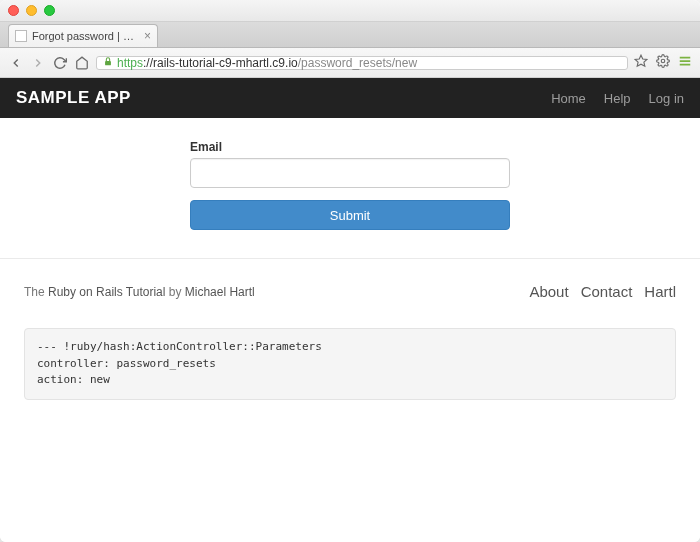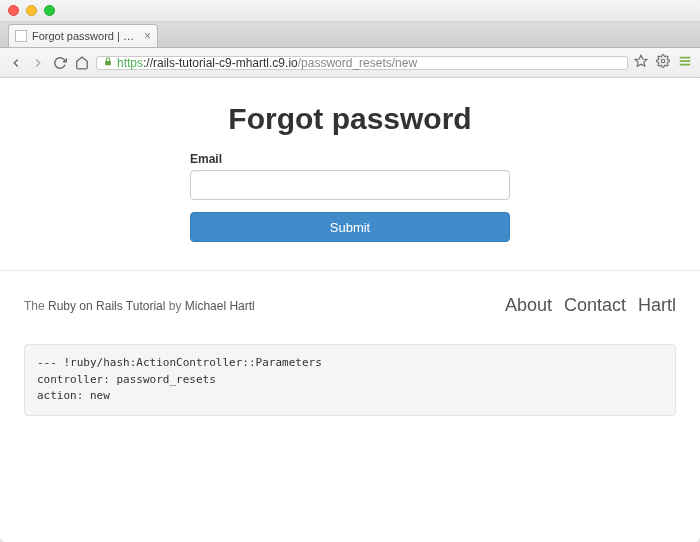"SAMPLE APP" div.navbar { html: none -> <div> <span>SAMPLE APP</span> <div> <a>Home</a> <a>Help</a> <a>Log in</a> </div> </div> }
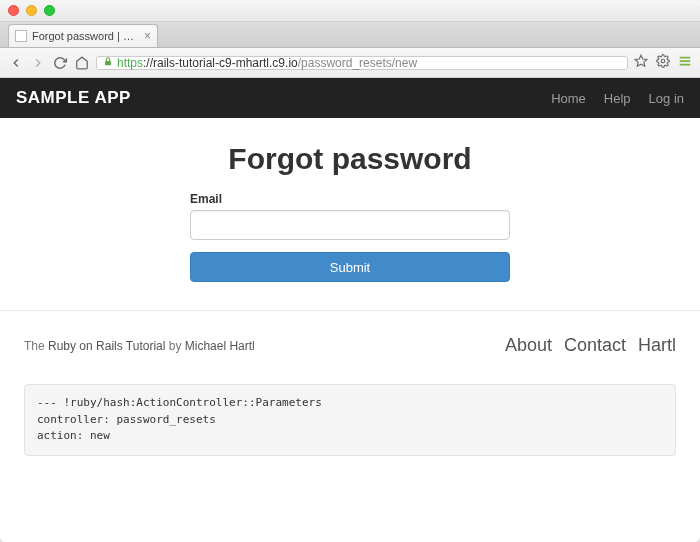"Forgot password" h1.page-title { html: <h1>Forgot password</h1> -> none }
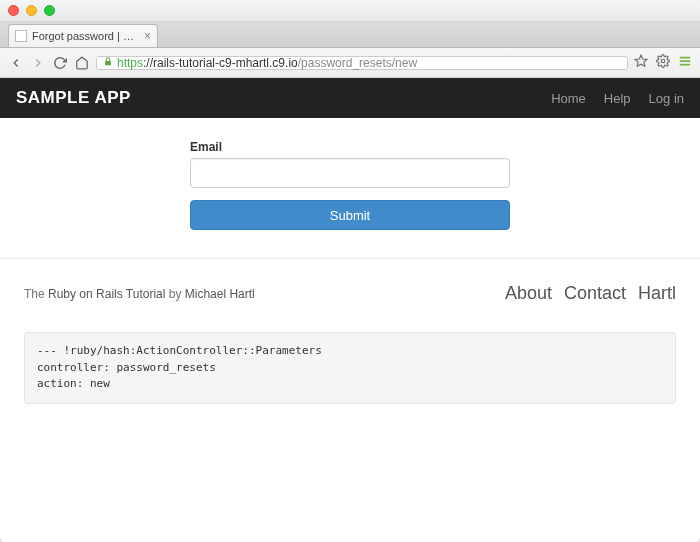"About" .footer-links a { font-size: 18px -> 15px }
